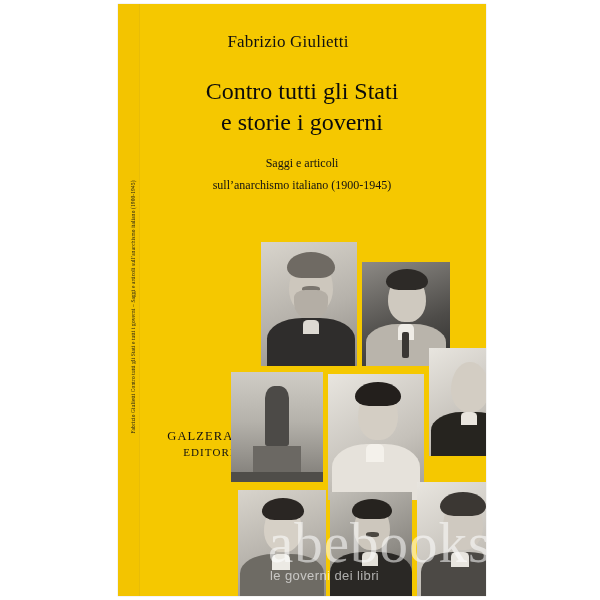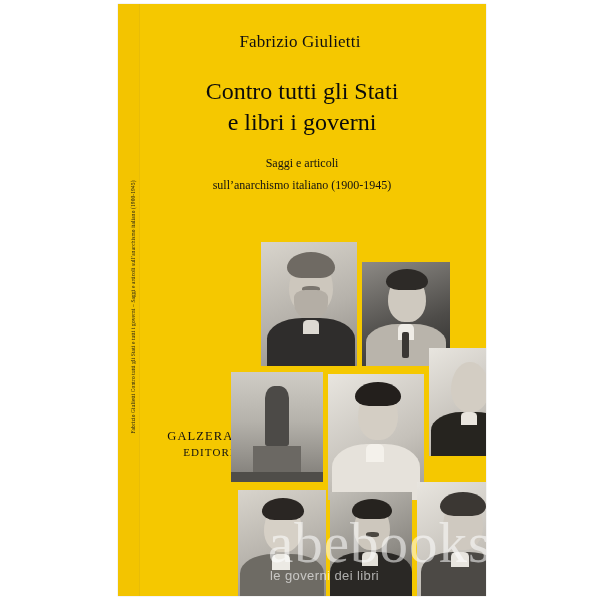"Fabrizio Giulietti" .author { margin-left: 12px -> none }
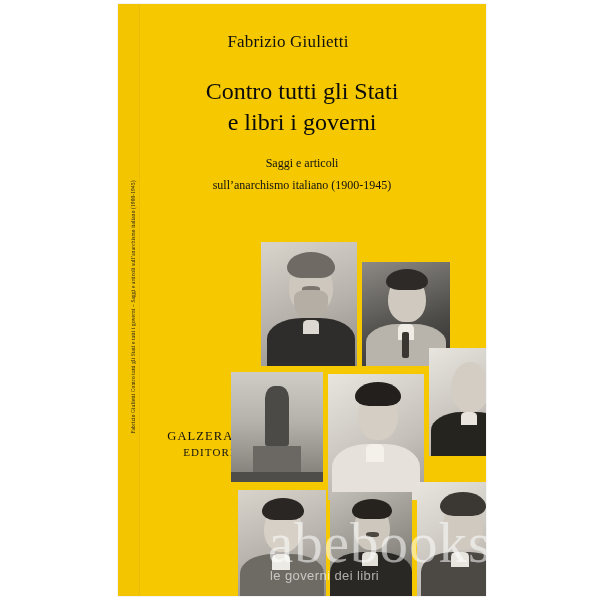"e libri i governi" span { text: libri -> storie }
